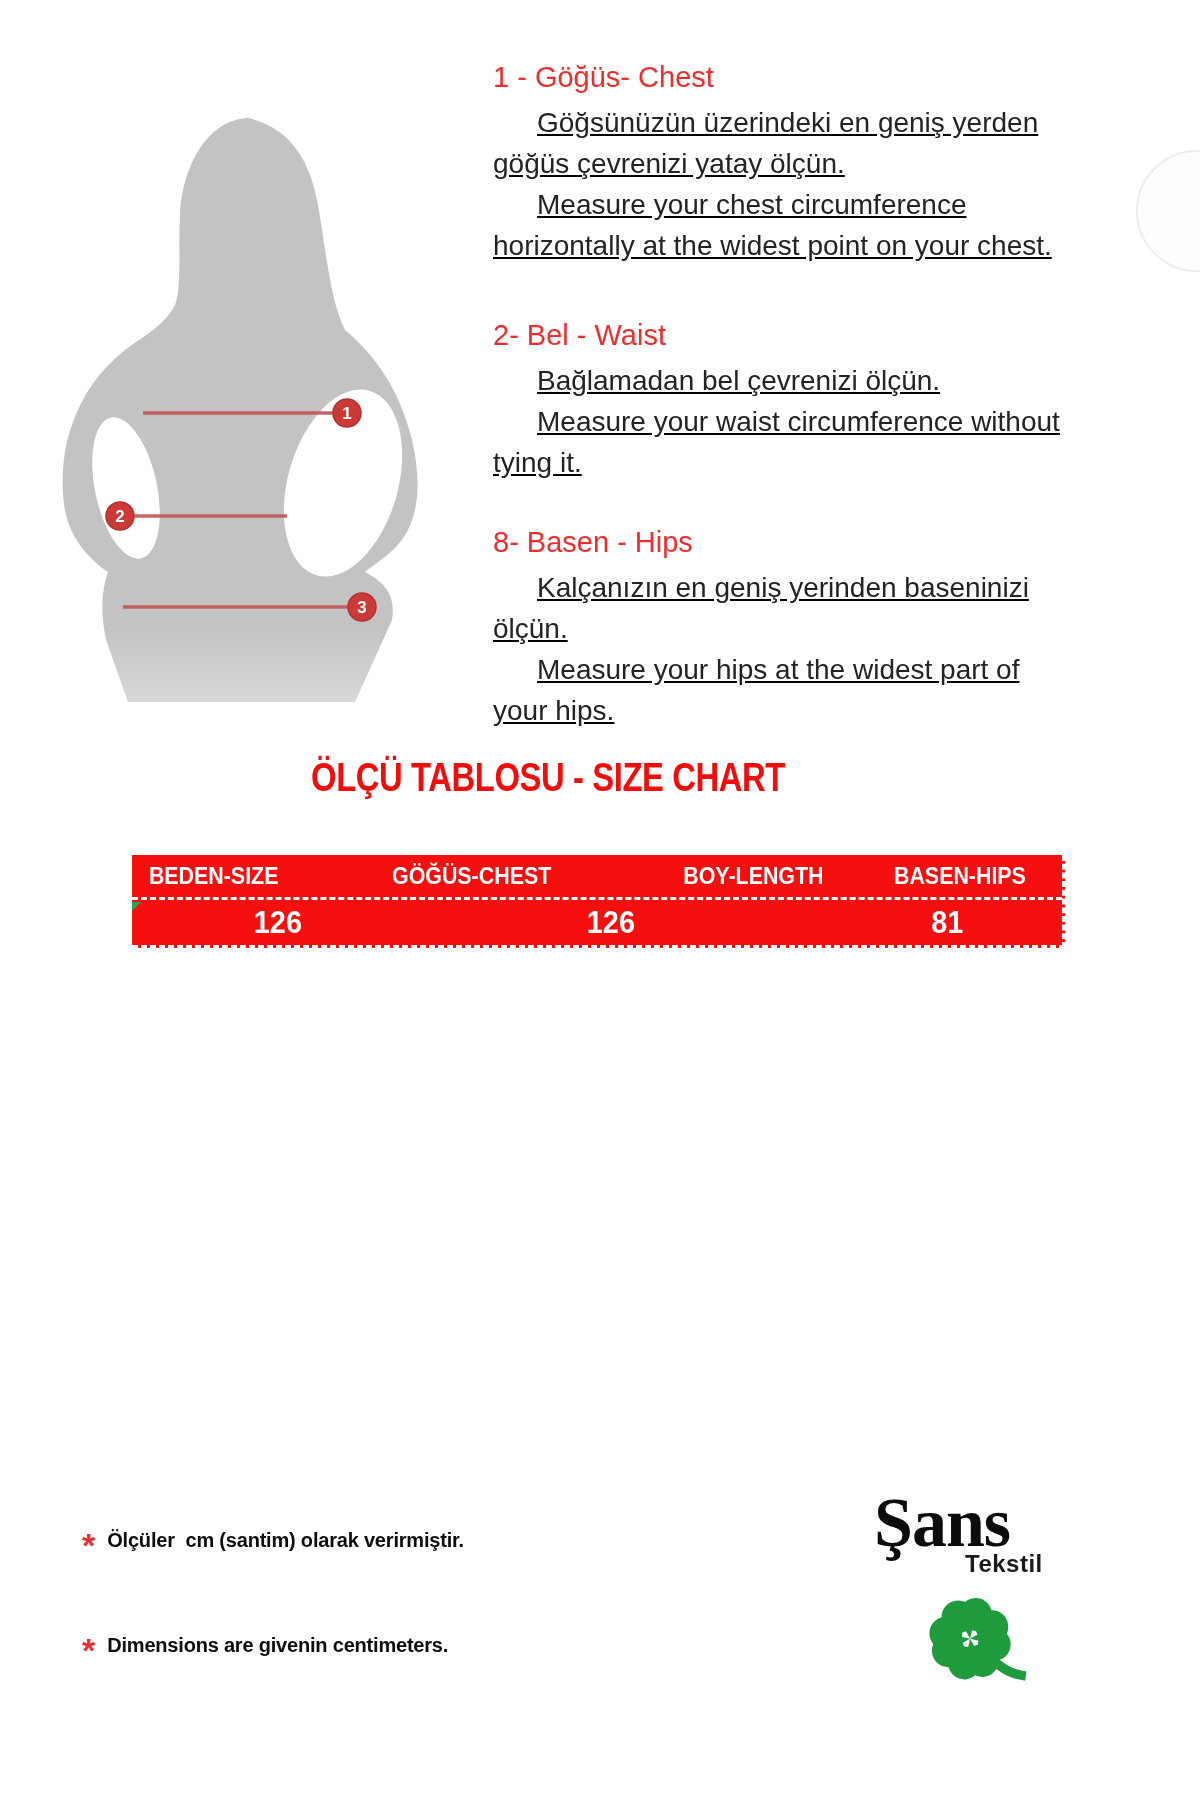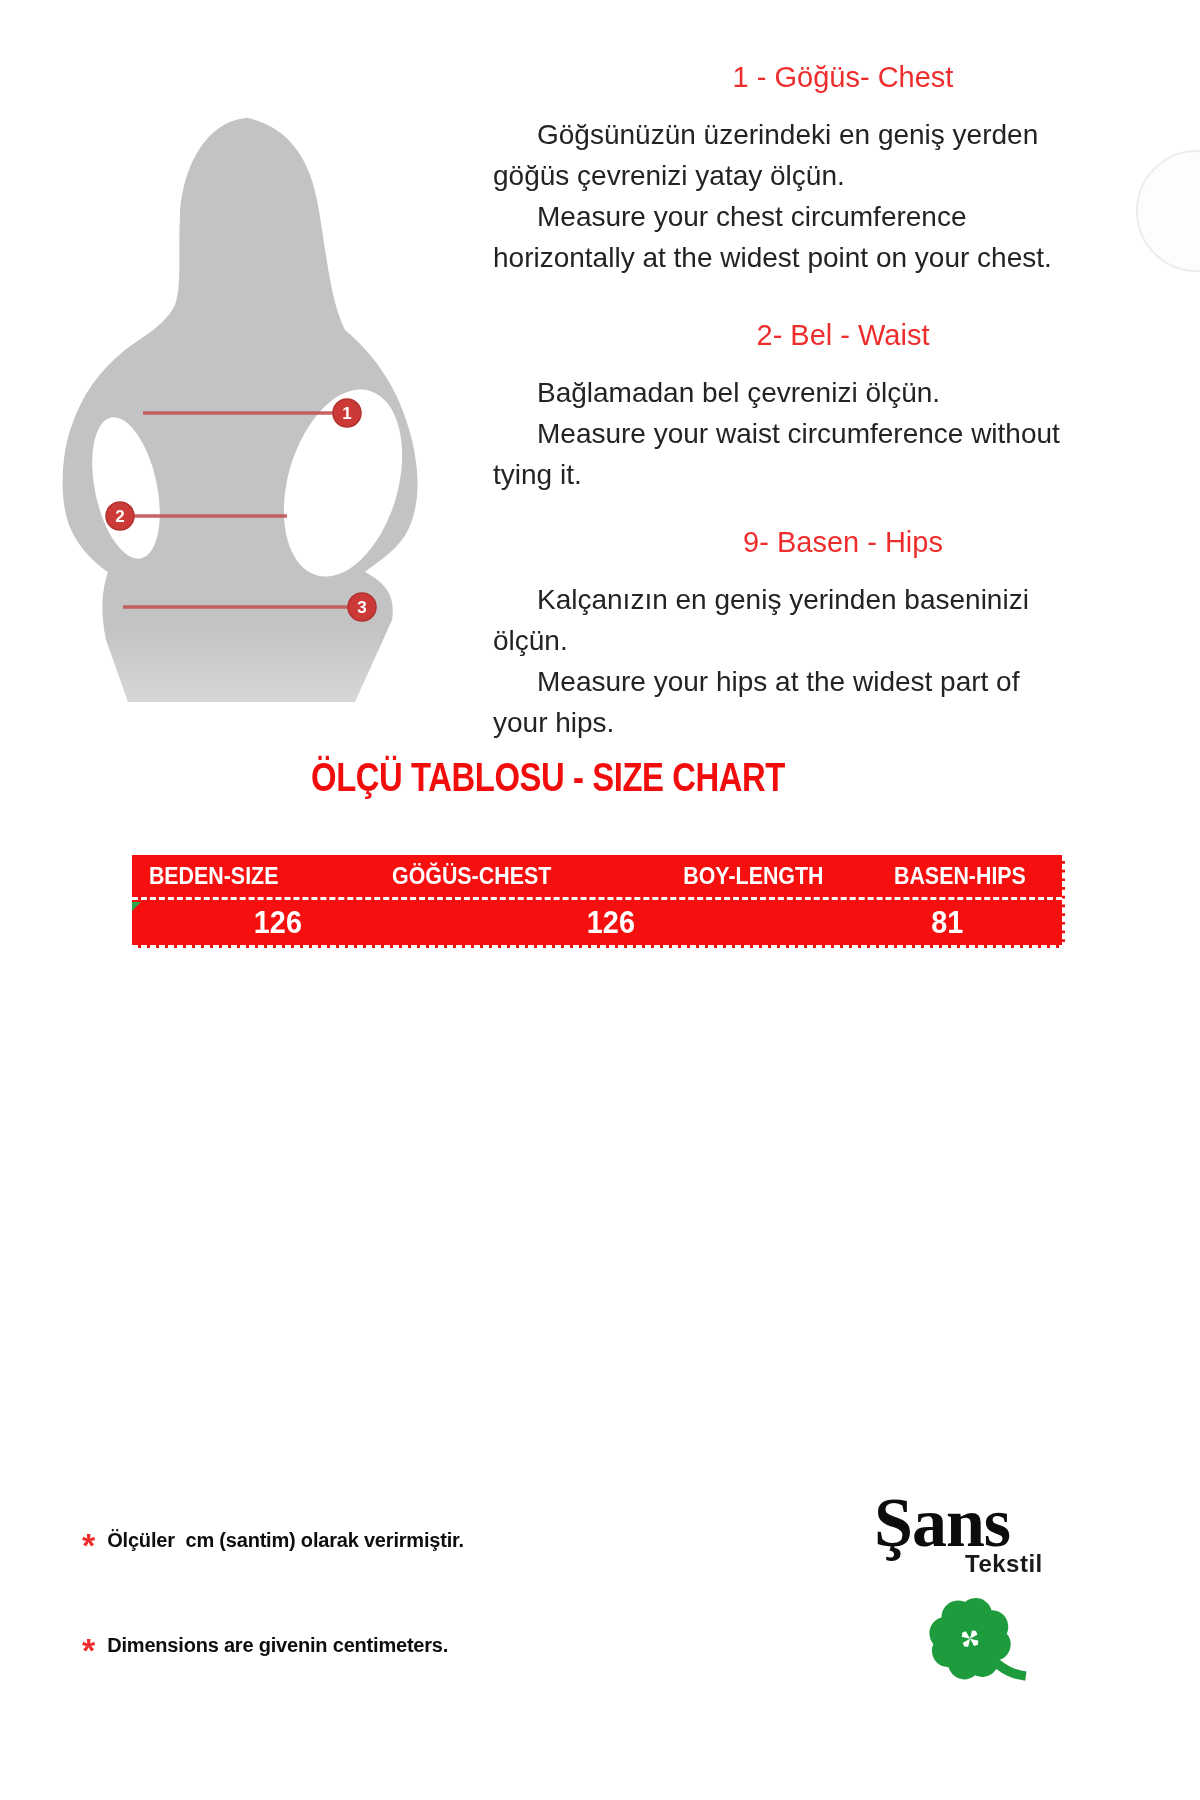"1 - Göğüs- Chest" .sec-heading { text-align: center -> none }
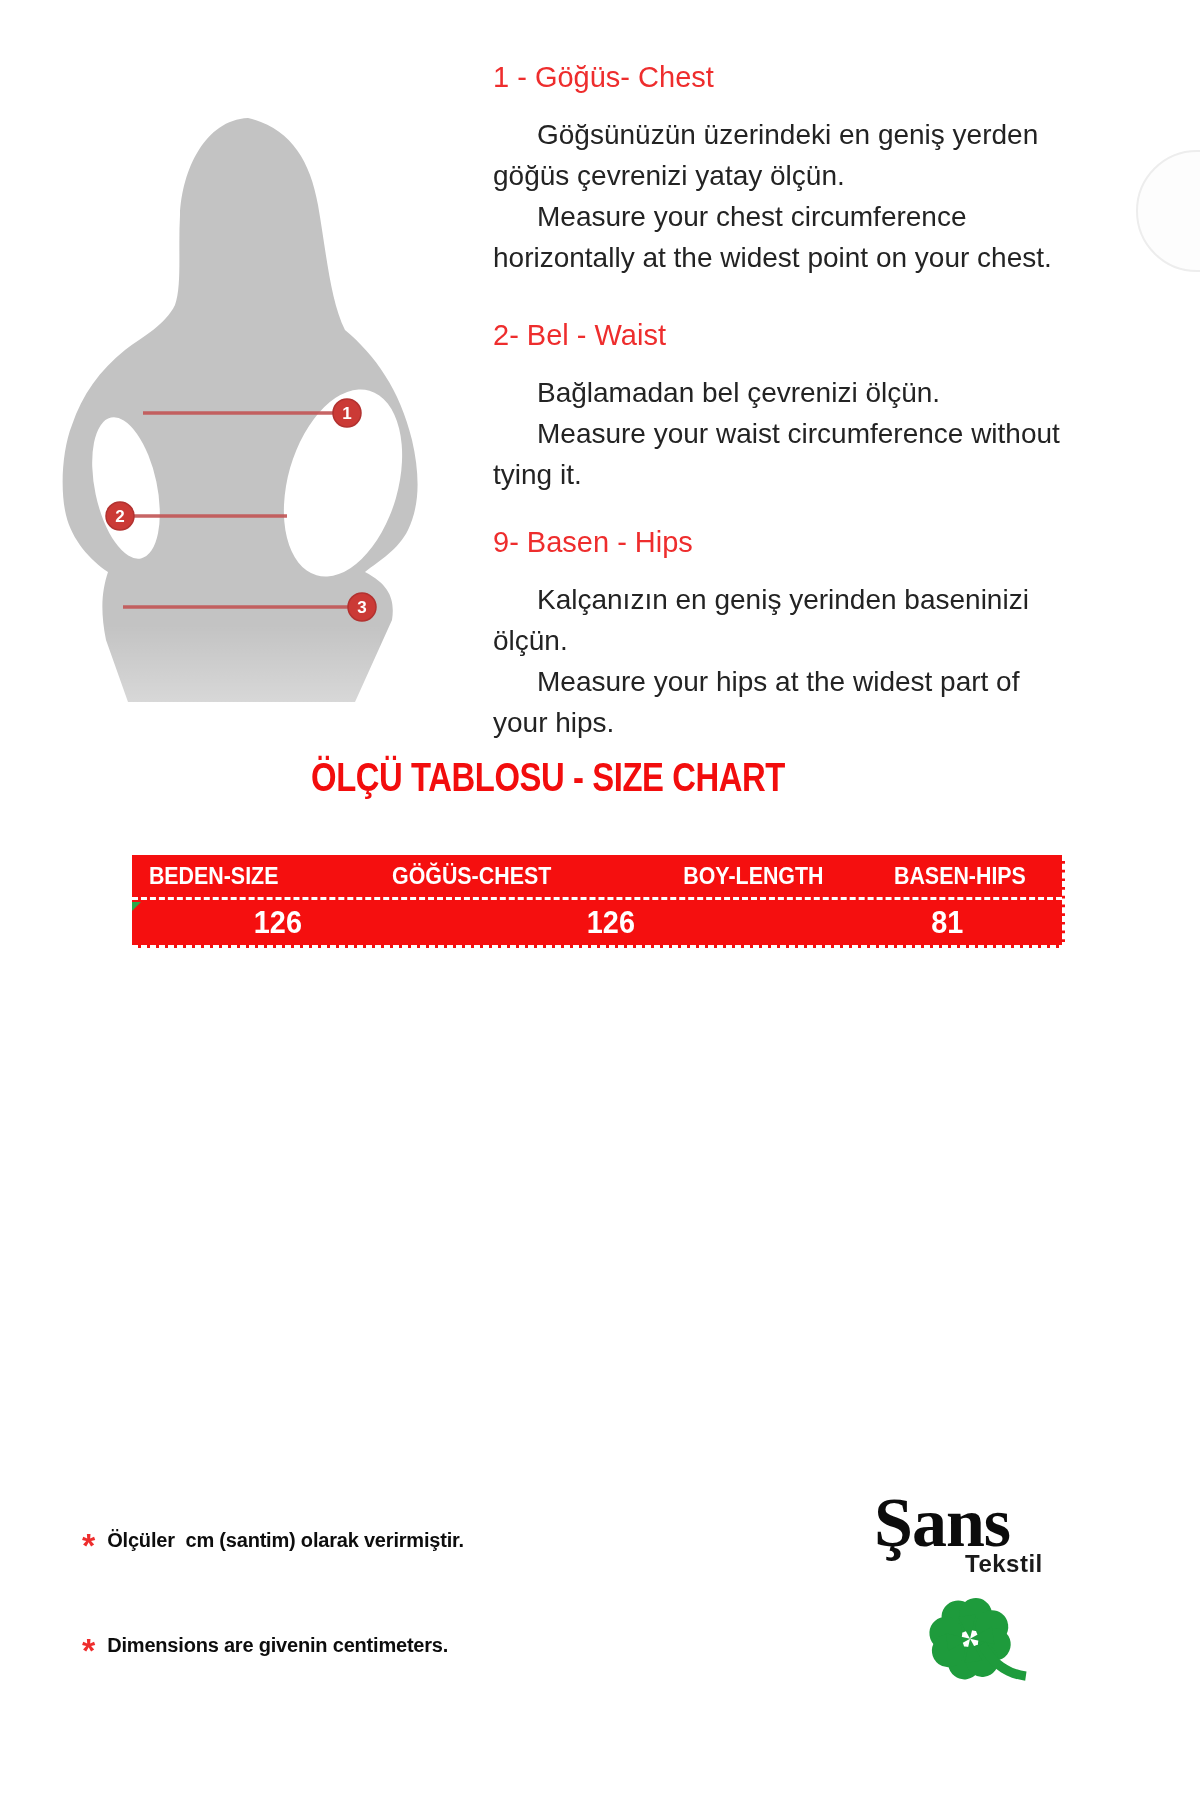"Göğsünüzün üzerindeki en geniş yerden" .sec-body { margin-top: 16px -> 4px; text-decoration: none -> underline }
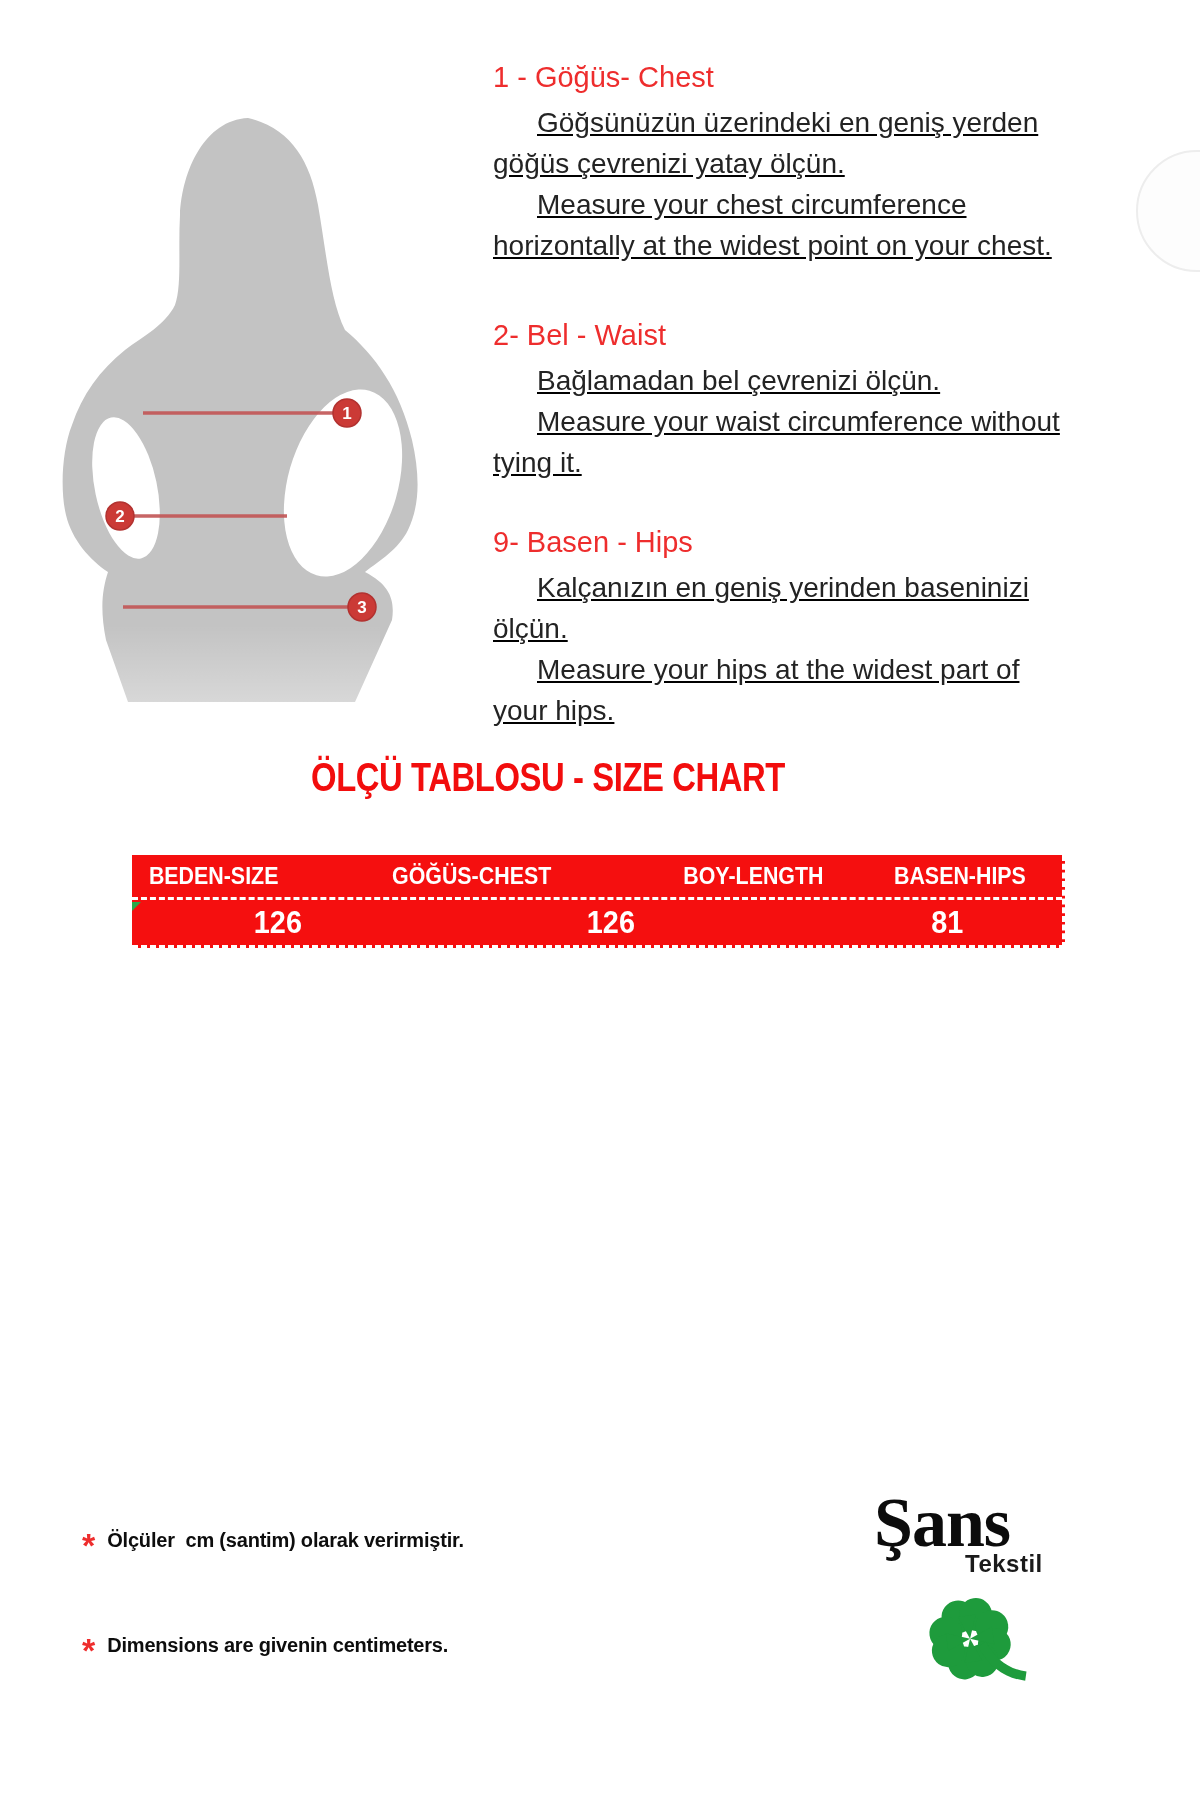"9- Basen - Hips" div.sec-heading { text: 9- -> 8- }
